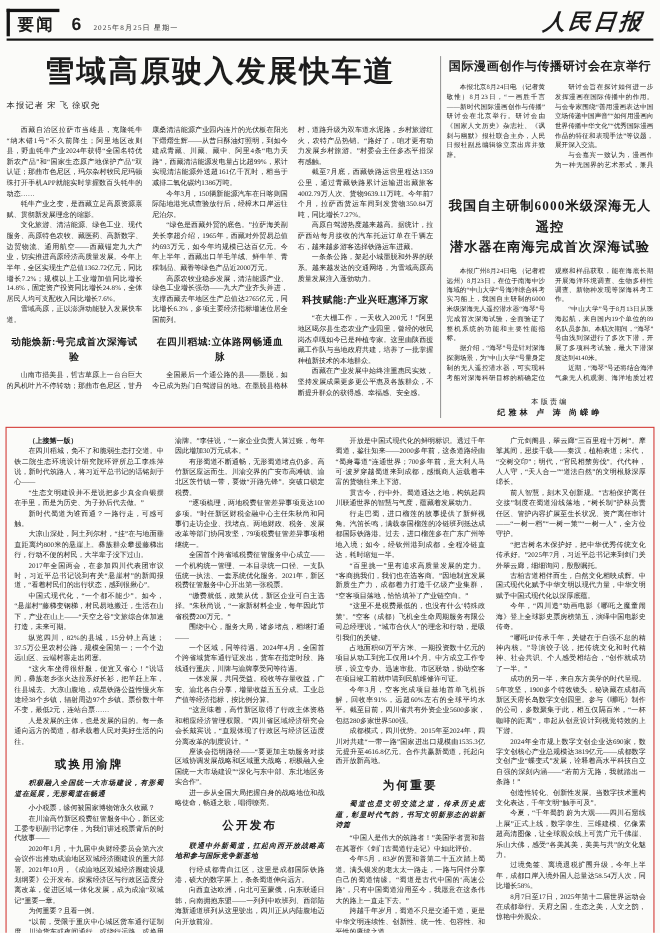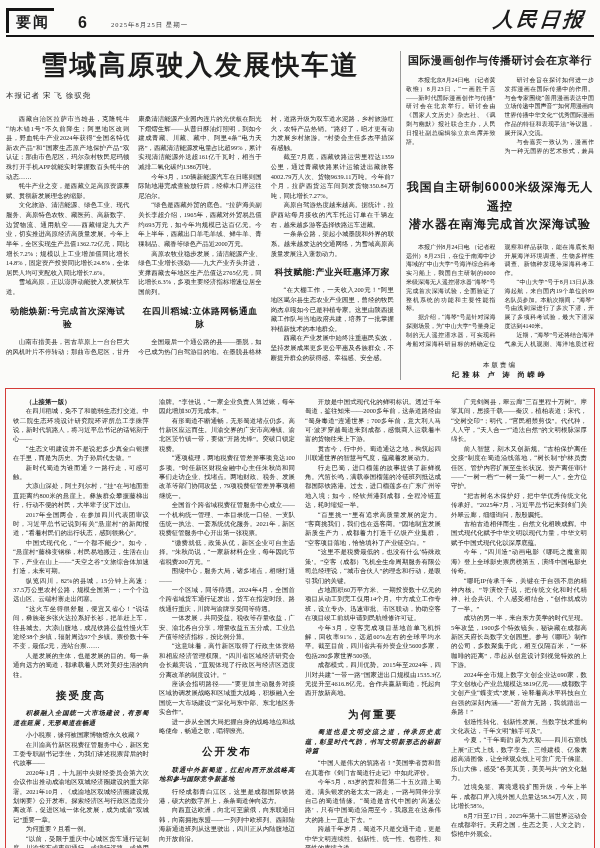"要闻" .hdr-left { gap: 24px -> 11px }
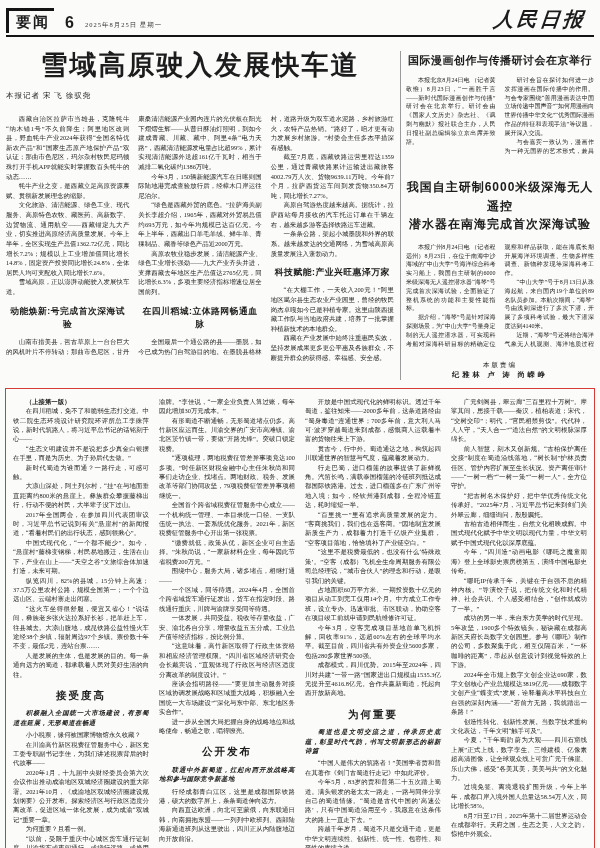"国际漫画创作与传播研讨会在京举行" .r-headline { font-family: Liberation Sans, sans-serif -> Liberation Serif, serif }
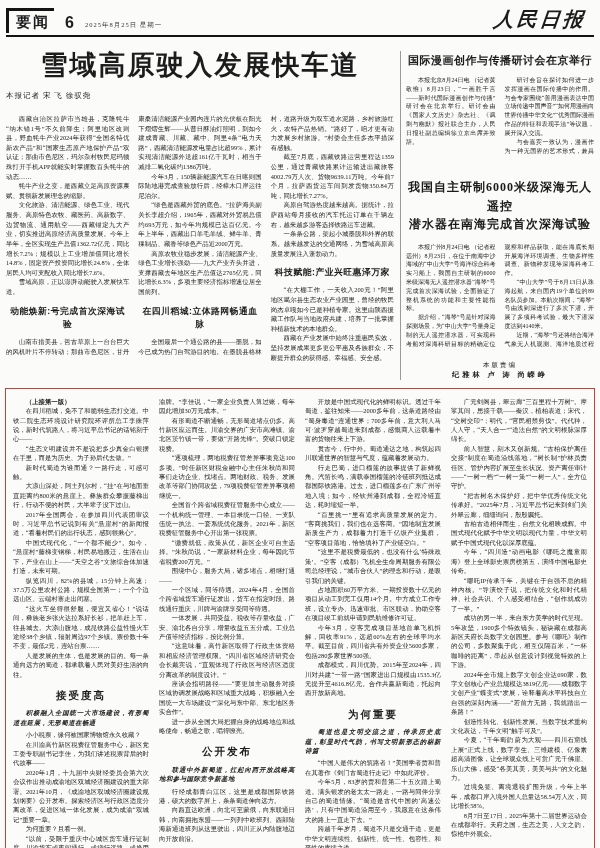"接受度高" h4.col-subhead { text: 接受度高 -> 或换用渝牌 }
